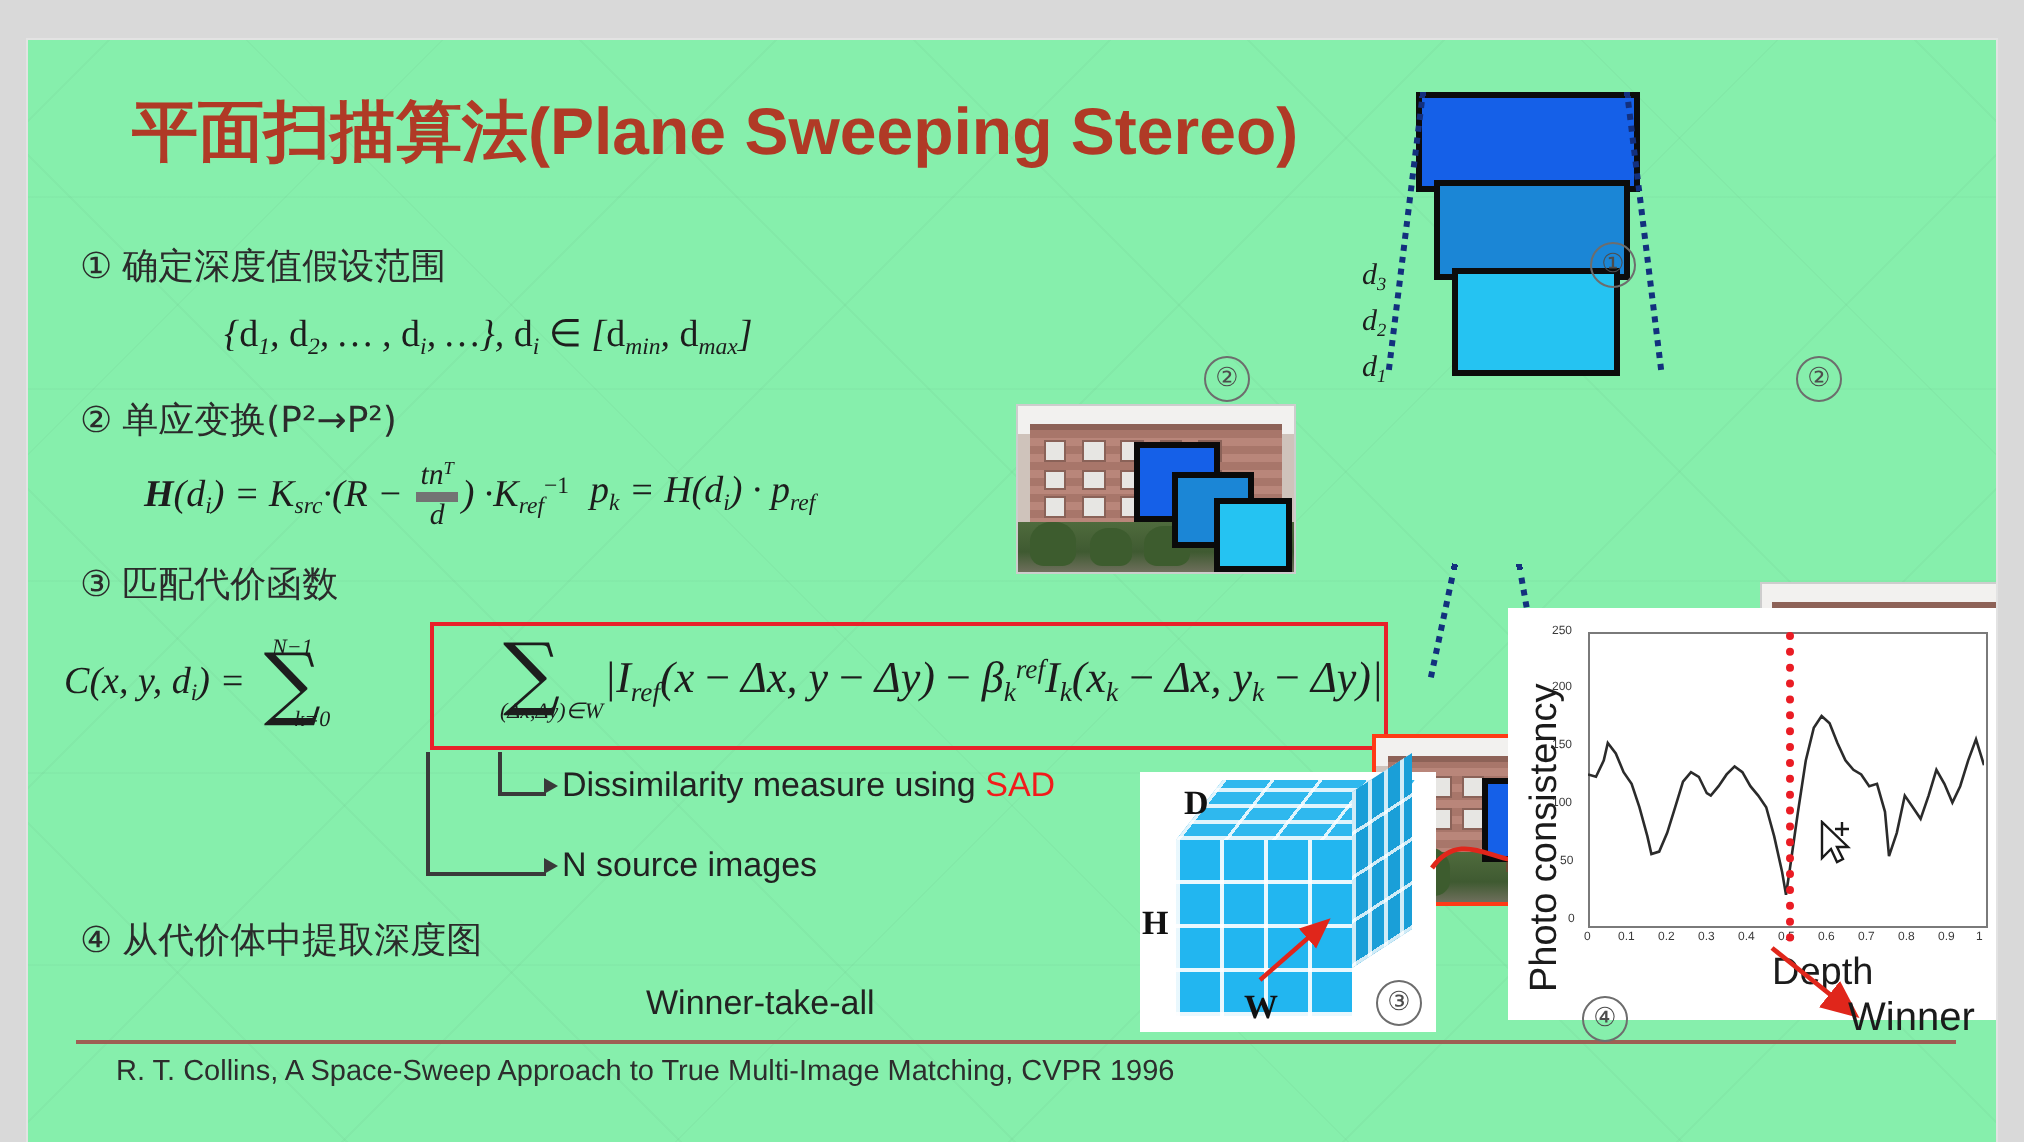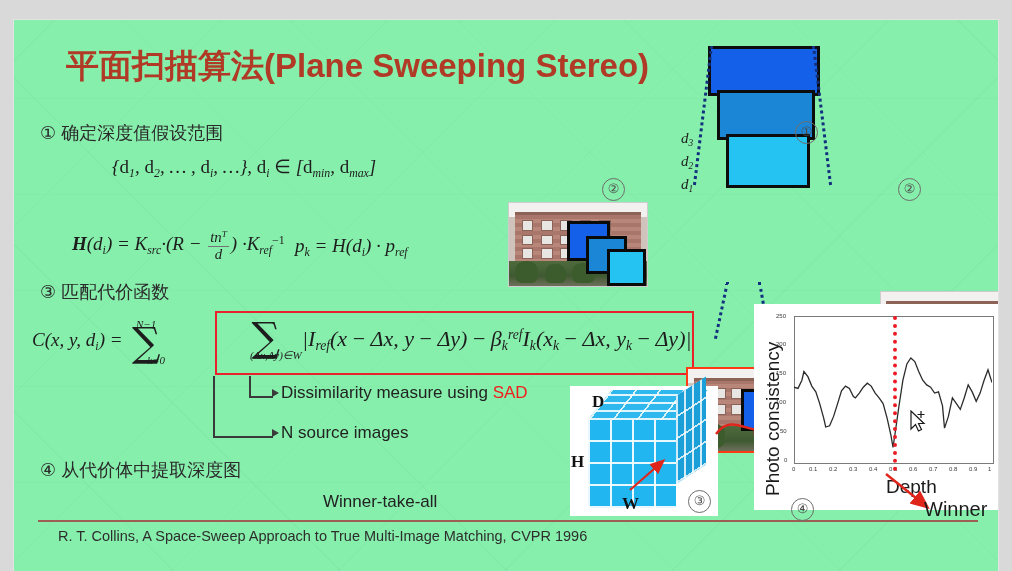"② 单应变换(P²→P²)" div.lyr { html: none -> <div> <span>②</span> <span>单应变换(P²→P²)</span> </div> }
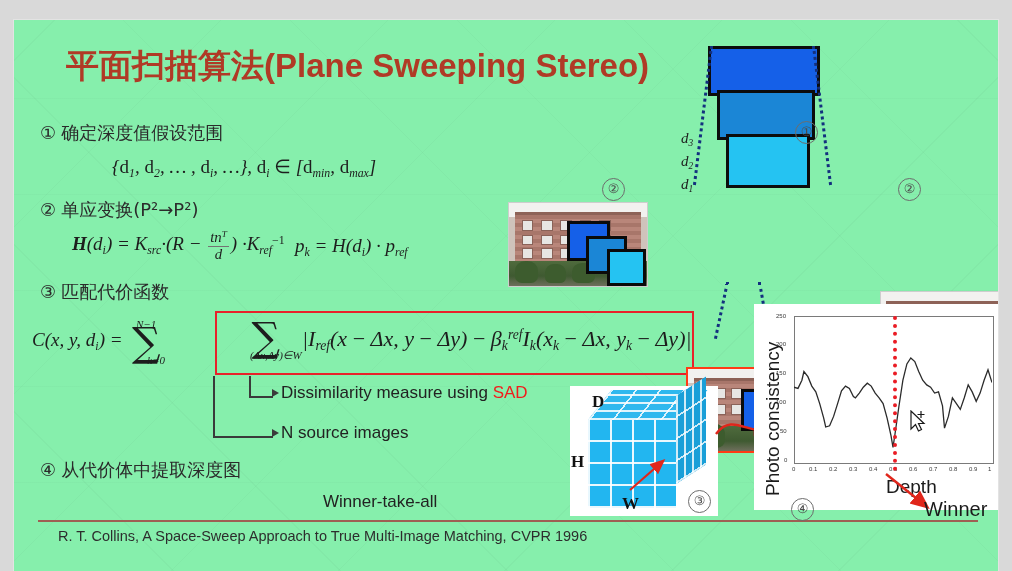"tnT" .frac .num { border-bottom: 1px solid #737373 -> 5px solid #737373 }
